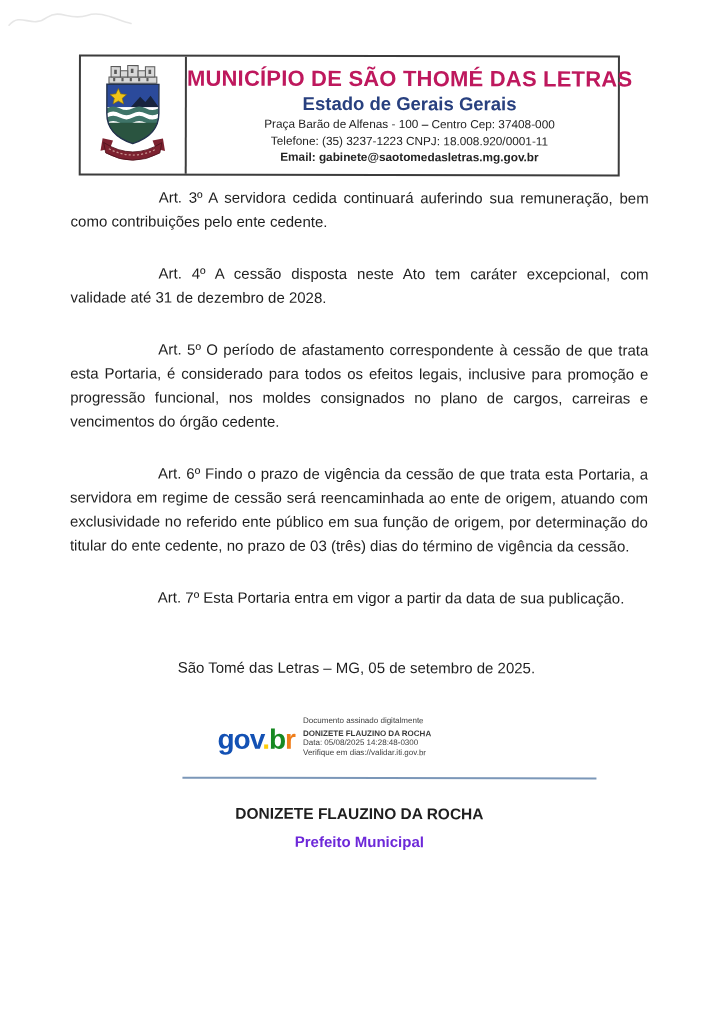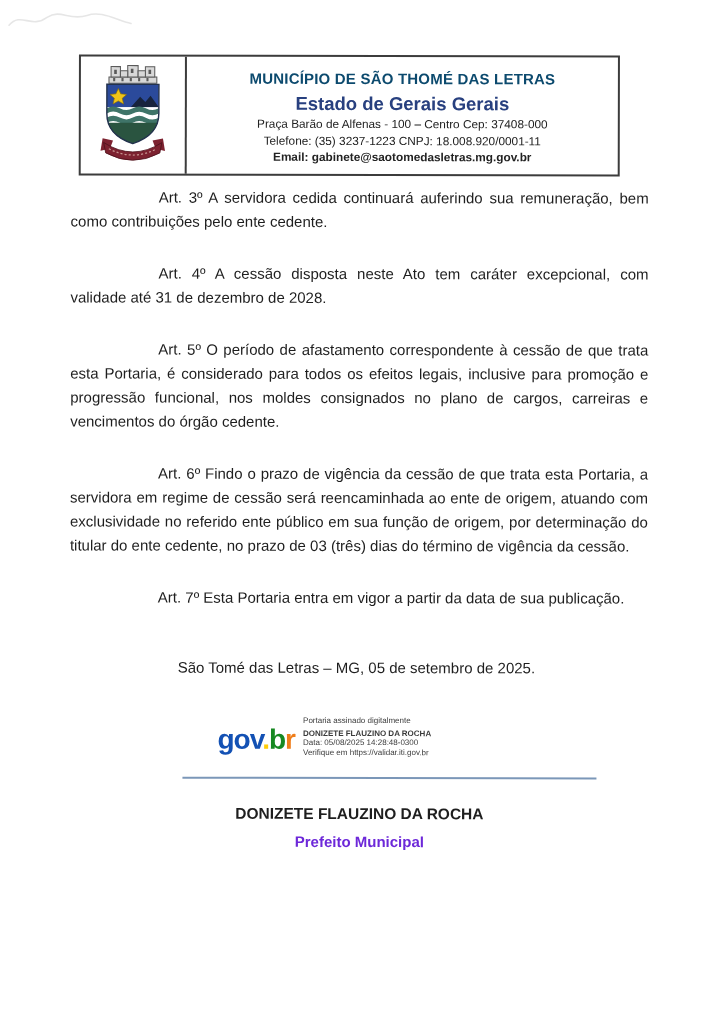"MUNICÍPIO DE SÃO THOMÉ DAS" .h-title { color: #0c4a6e -> #be185d; font-size: 15px -> 22px }
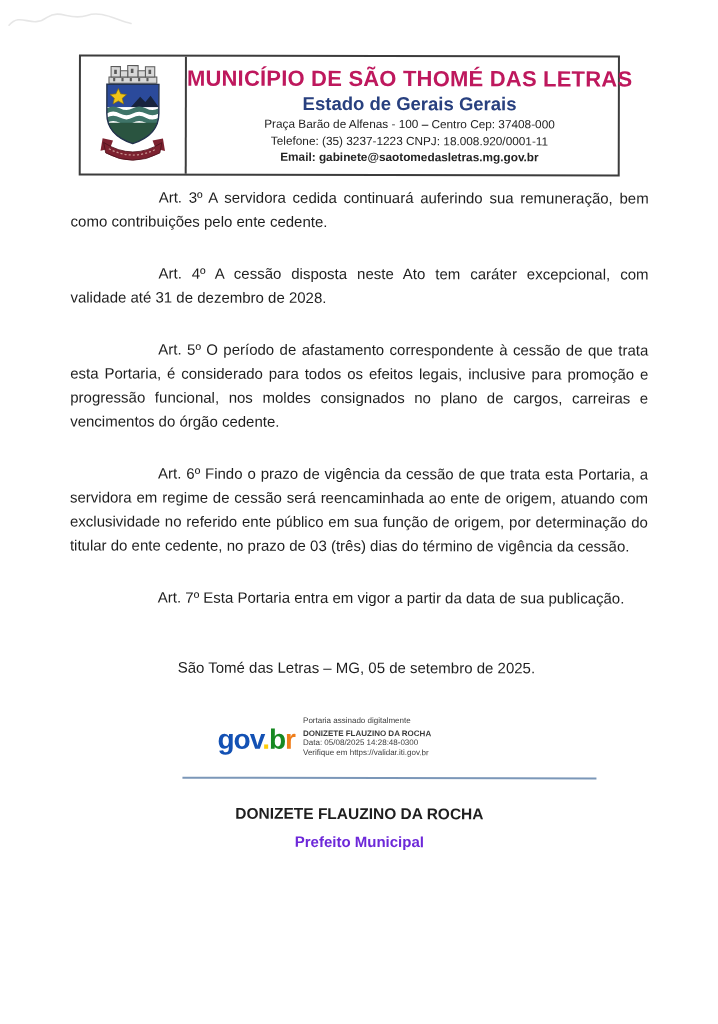"Portaria assinado digitalmente" div.st-l1 { text: Portaria -> Documento }
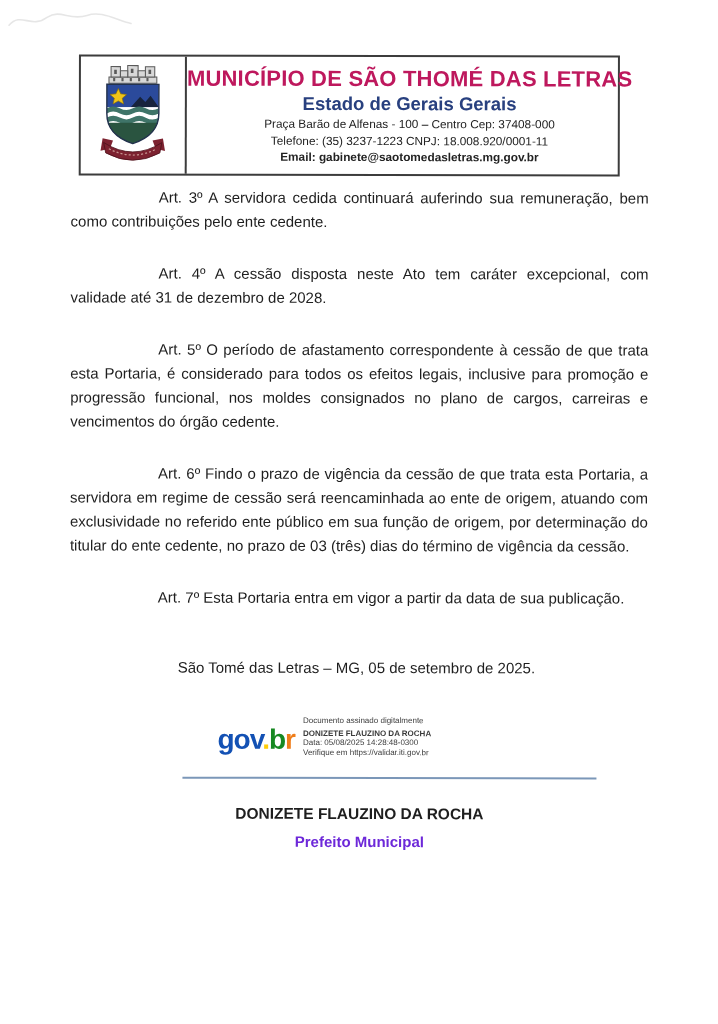"Verifique em https://validar.iti.gov.br" div.st-l4 { text: https://validar.iti.gov.br -> dias://validar.iti.gov.br }
